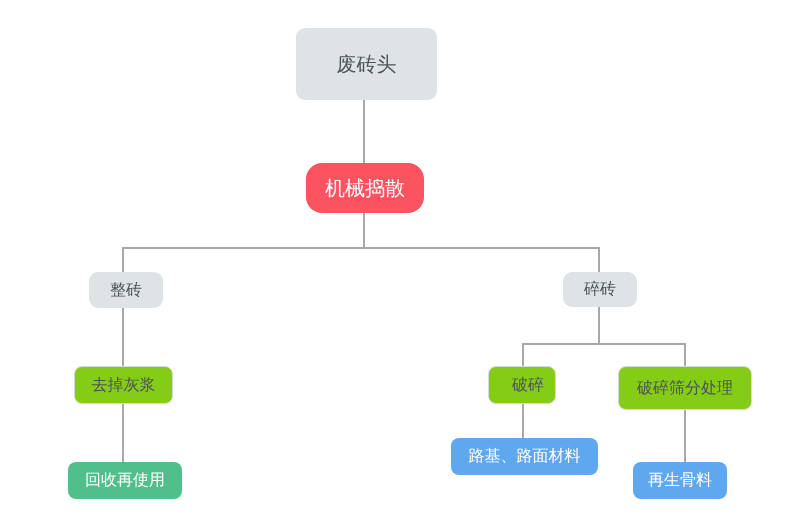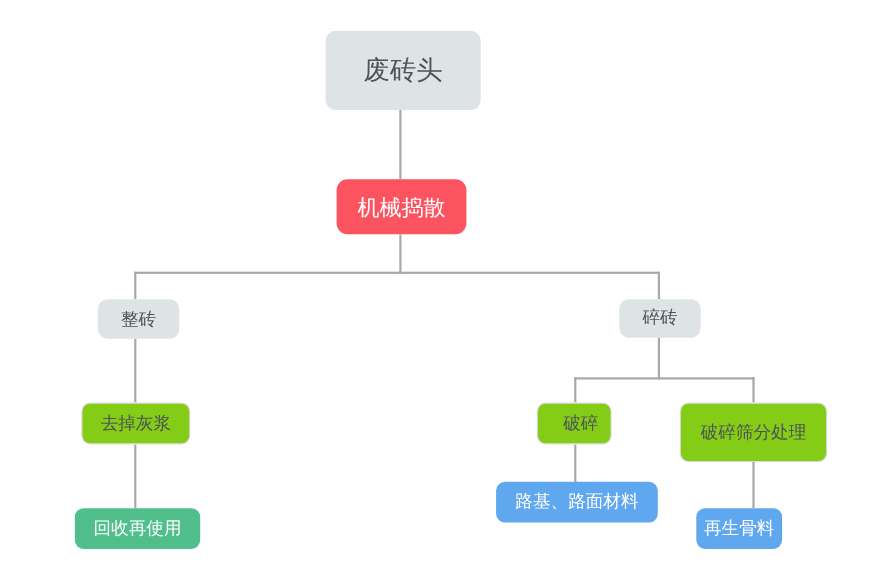"废砖头" div.node { font-size: 24px -> 20px }
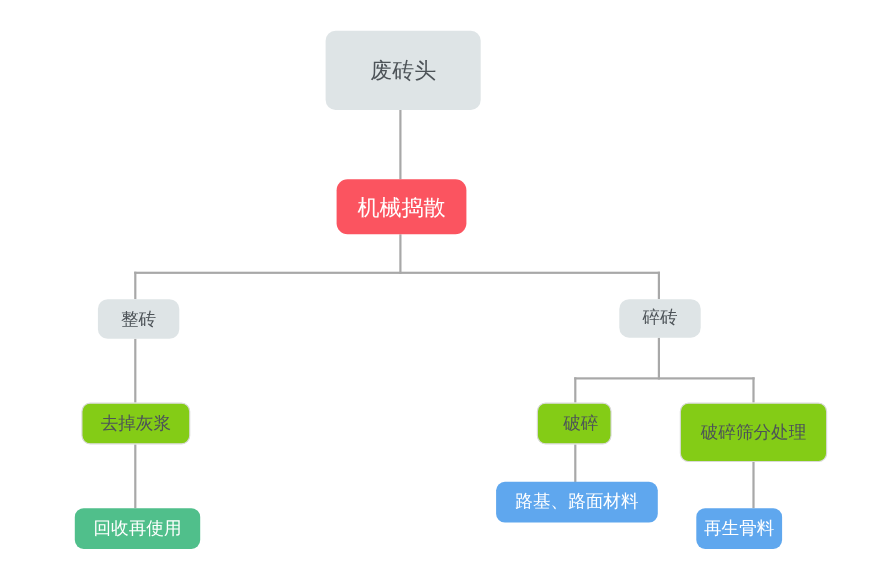"机械捣散" div.node { border-radius: none -> 16px }
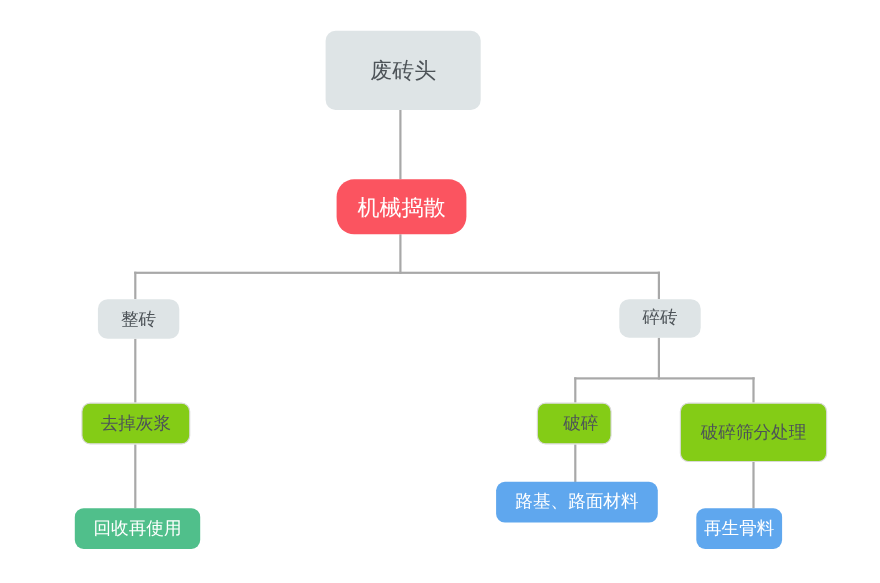"破碎筛分处理" div.node { height: 54px -> 44px }
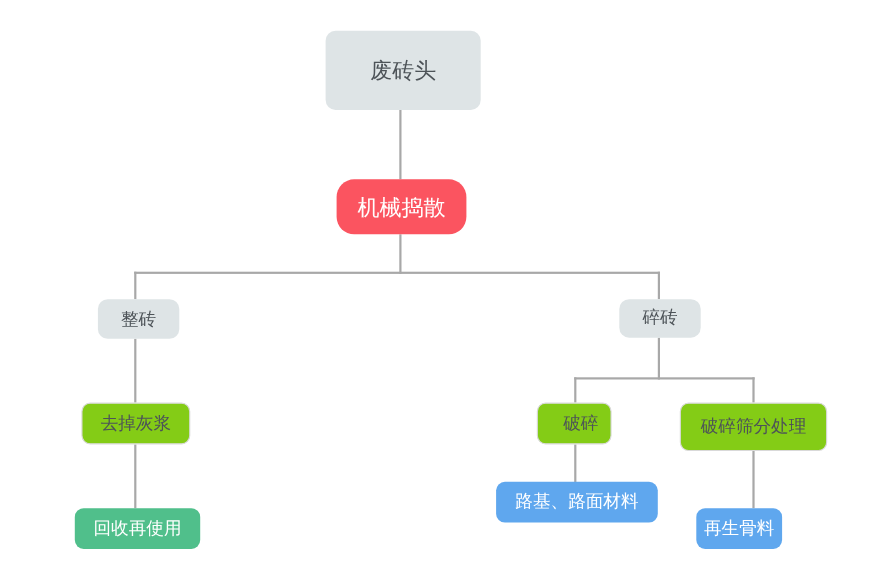"再生骨料" div.node { width: 78px -> 94px }
